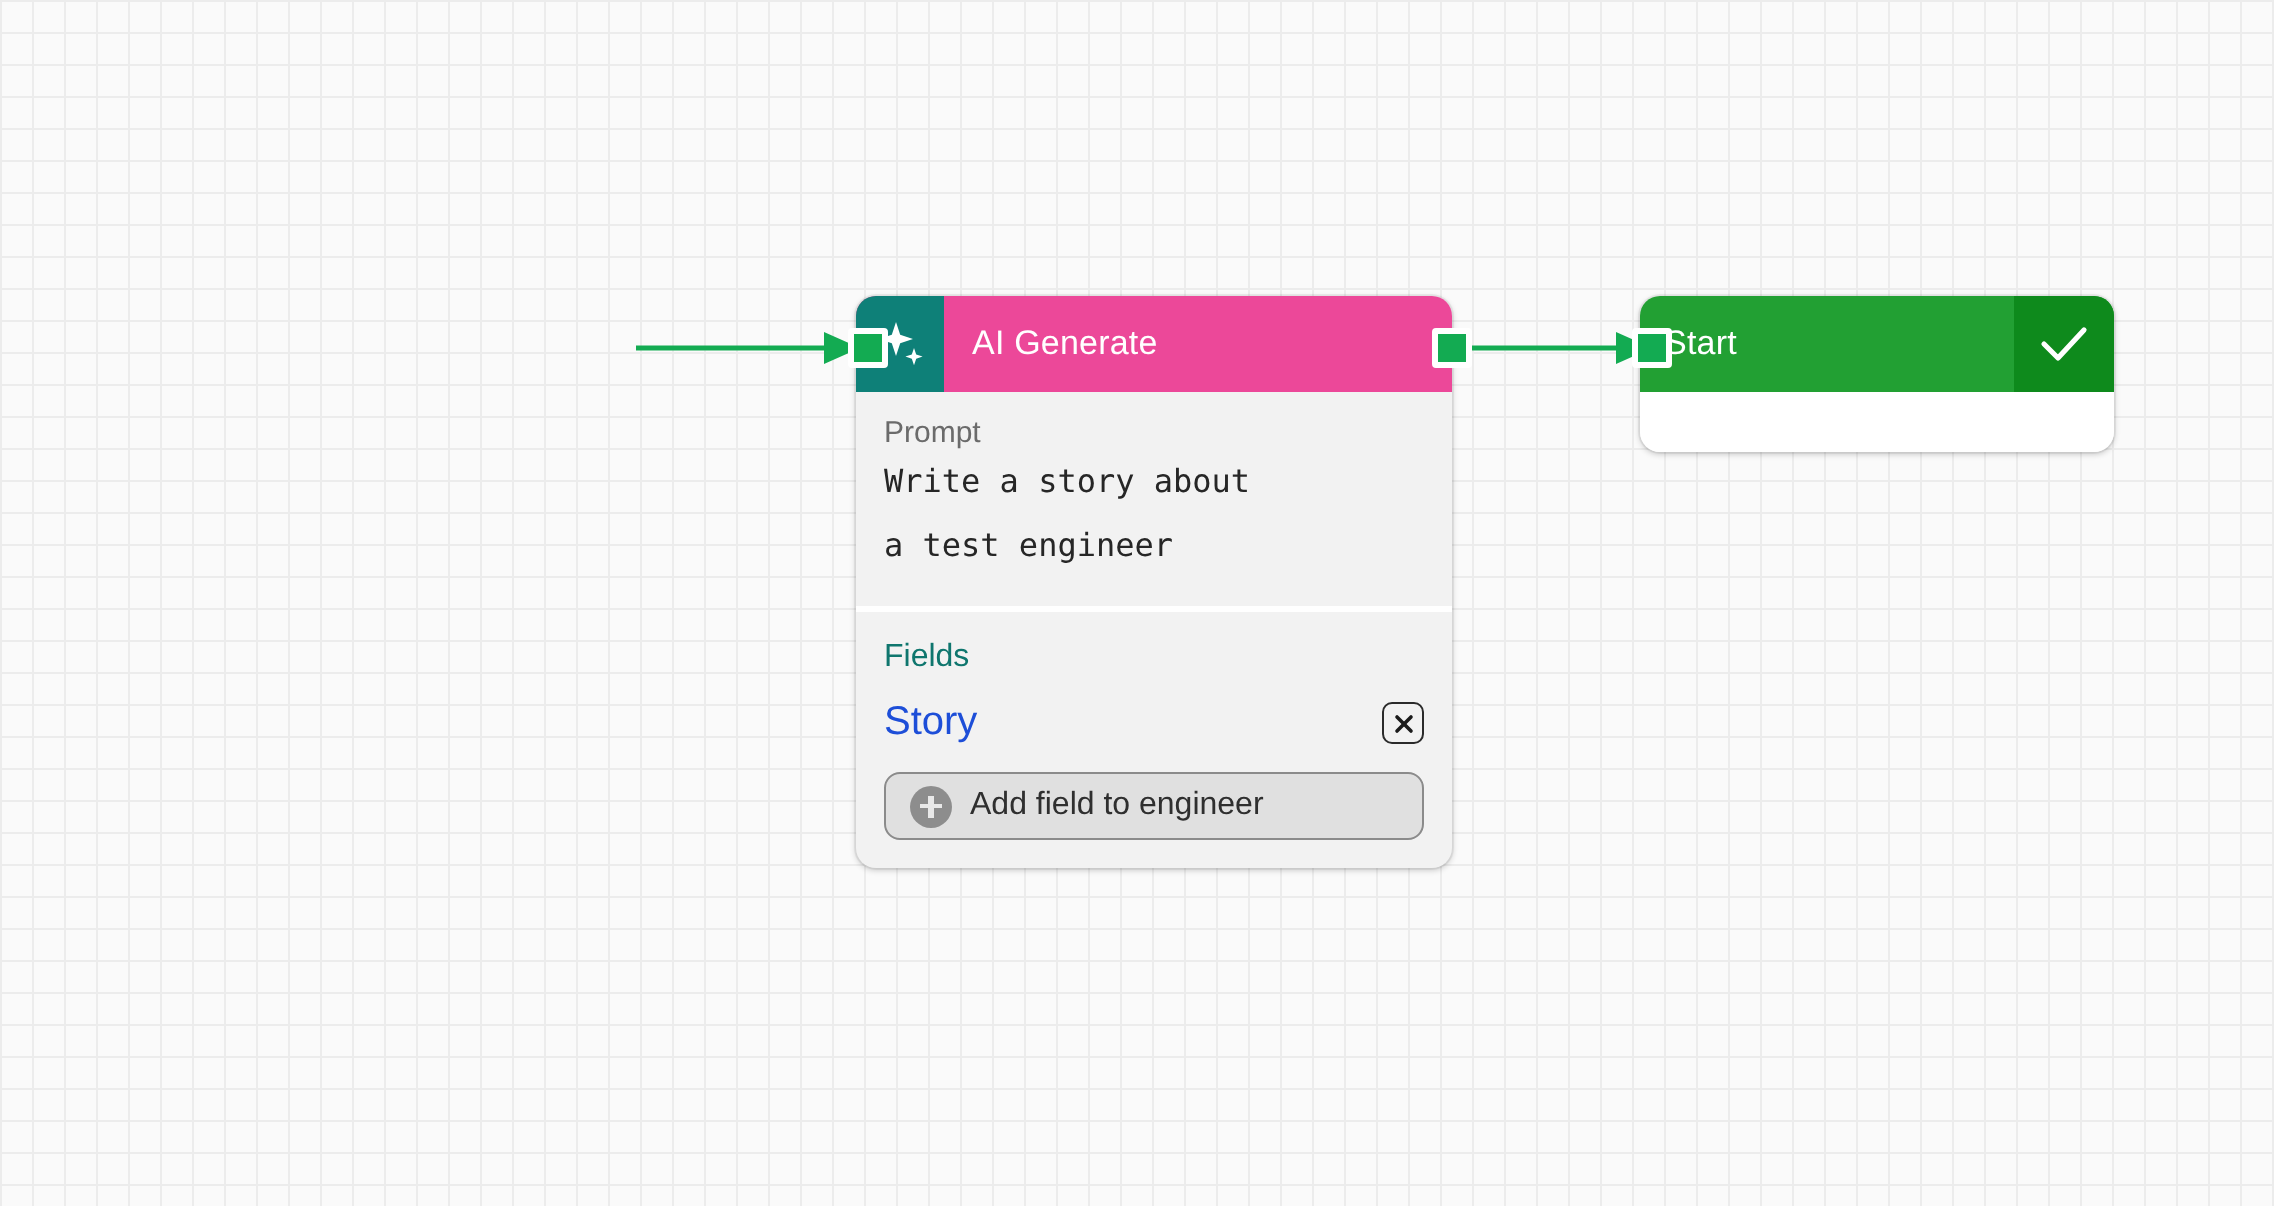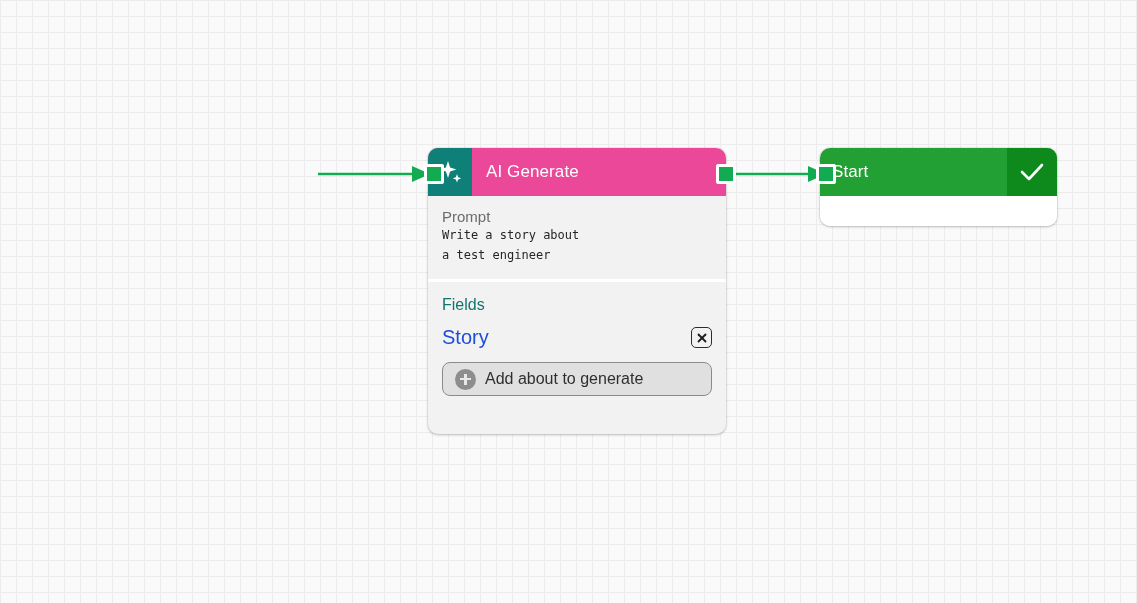"Write a story about" .prompt-text { font-size: 12px -> 16px; line-height: 20px -> 32px }
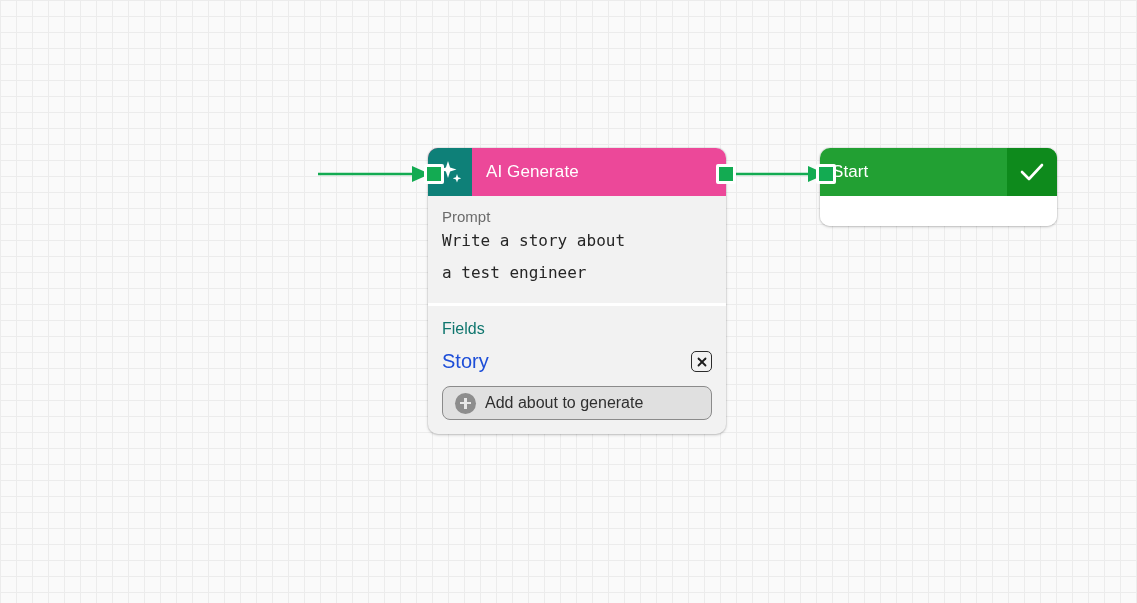"Add about to generate" span.add-label { text: about to generate -> field to engineer }
